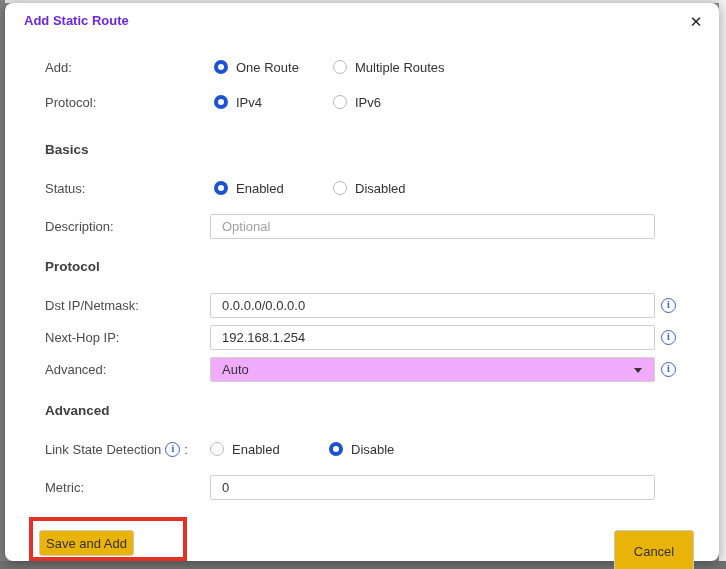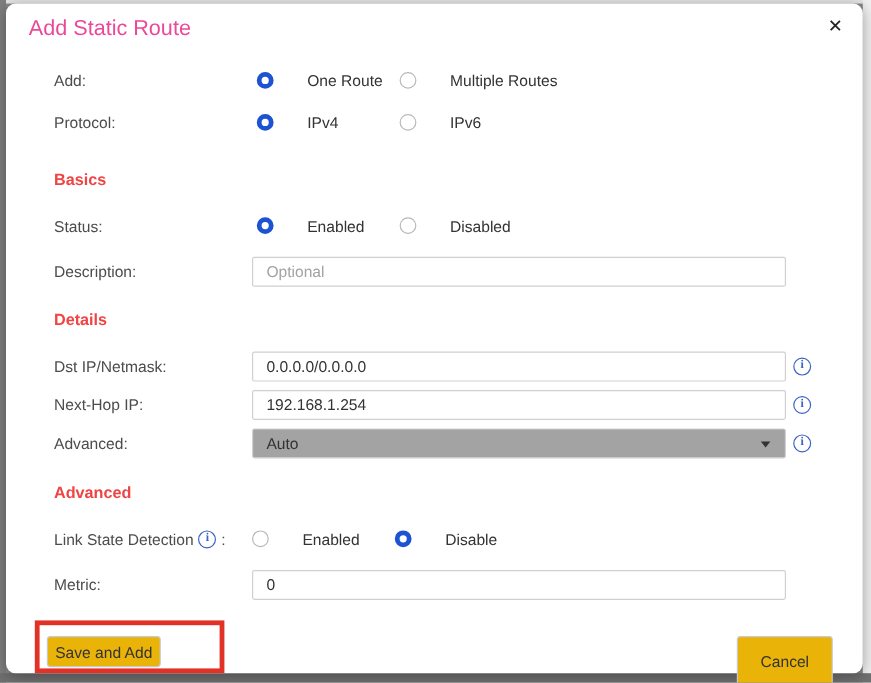"Add Static Route" .dlg-title { color: #ec4899 -> #6d28d9; font-size: 18px -> 13px; font-weight: normal -> bold }
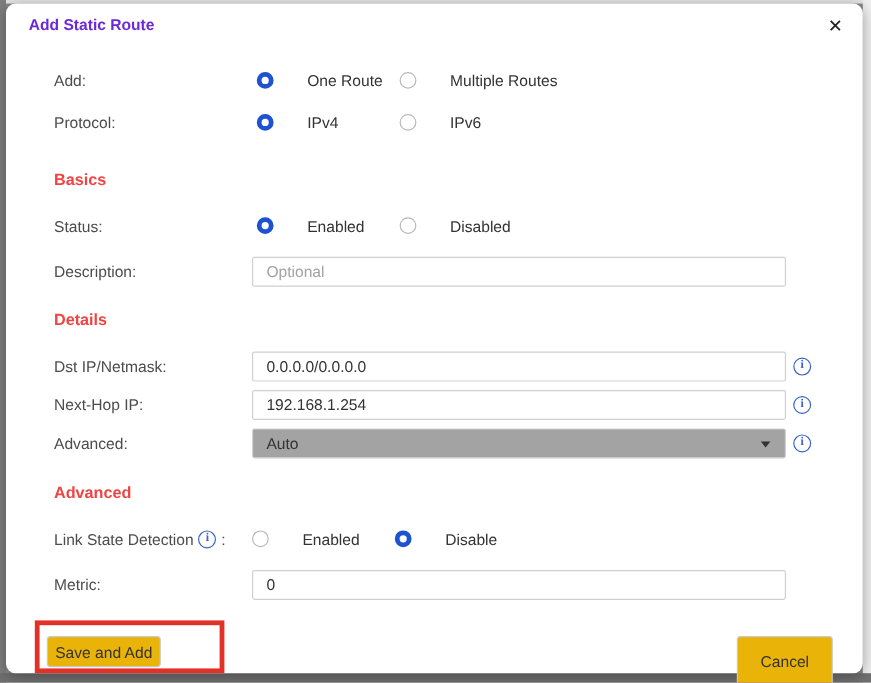"One Route" .rlabel { margin-left: 20px -> none }
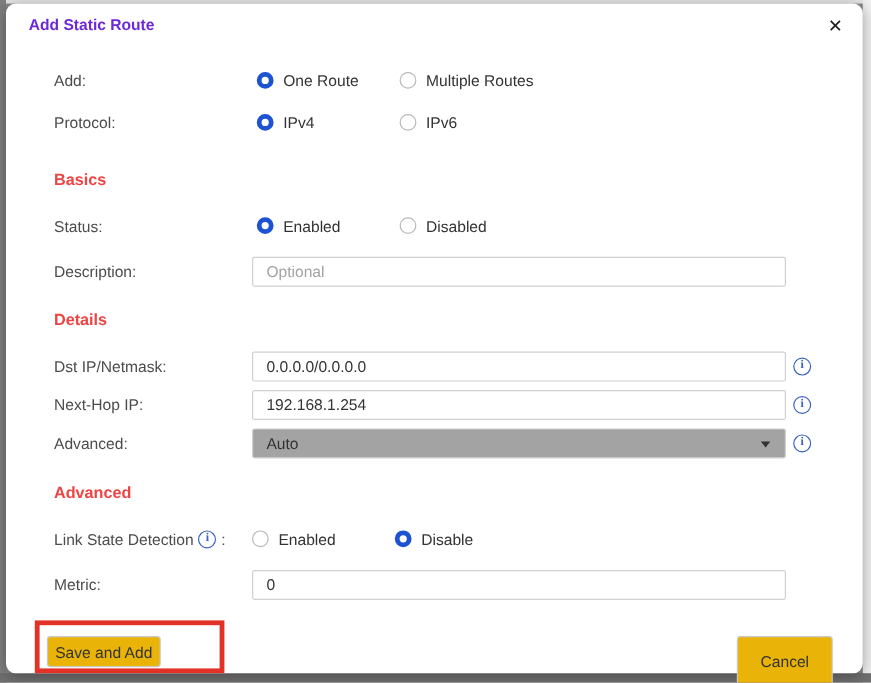"Basics" .section-h { color: #ef4444 -> #404040 }
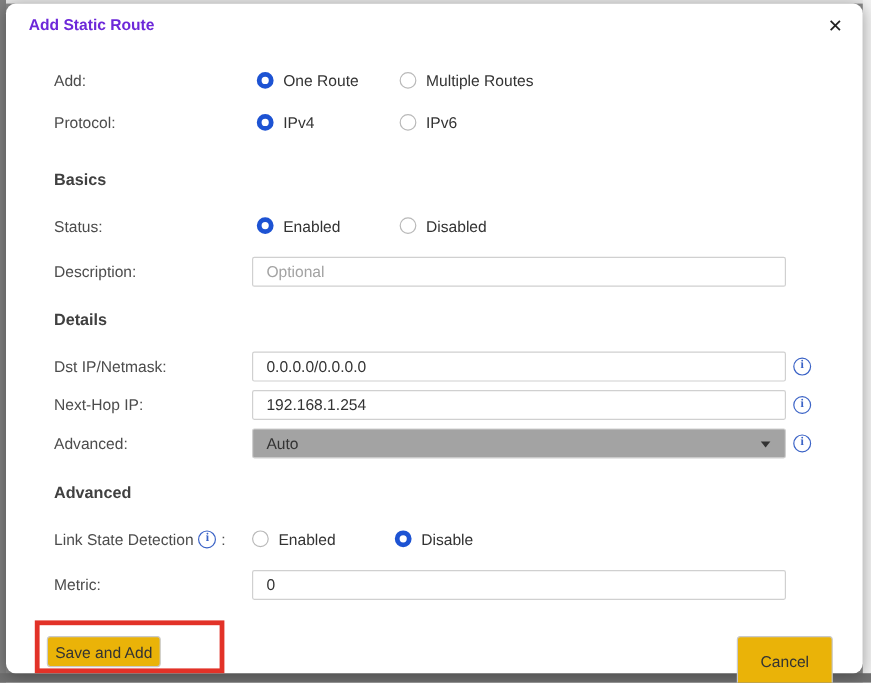"Details" div.section-h { text: Details -> Protocol }
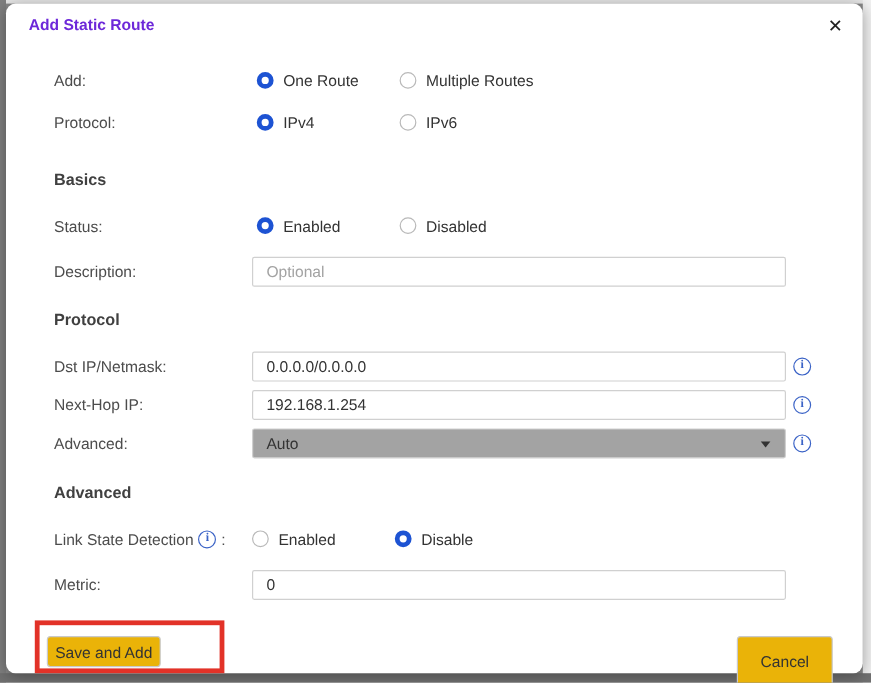"Auto" .select { background: #a3a3a3 -> #f0abfc }
